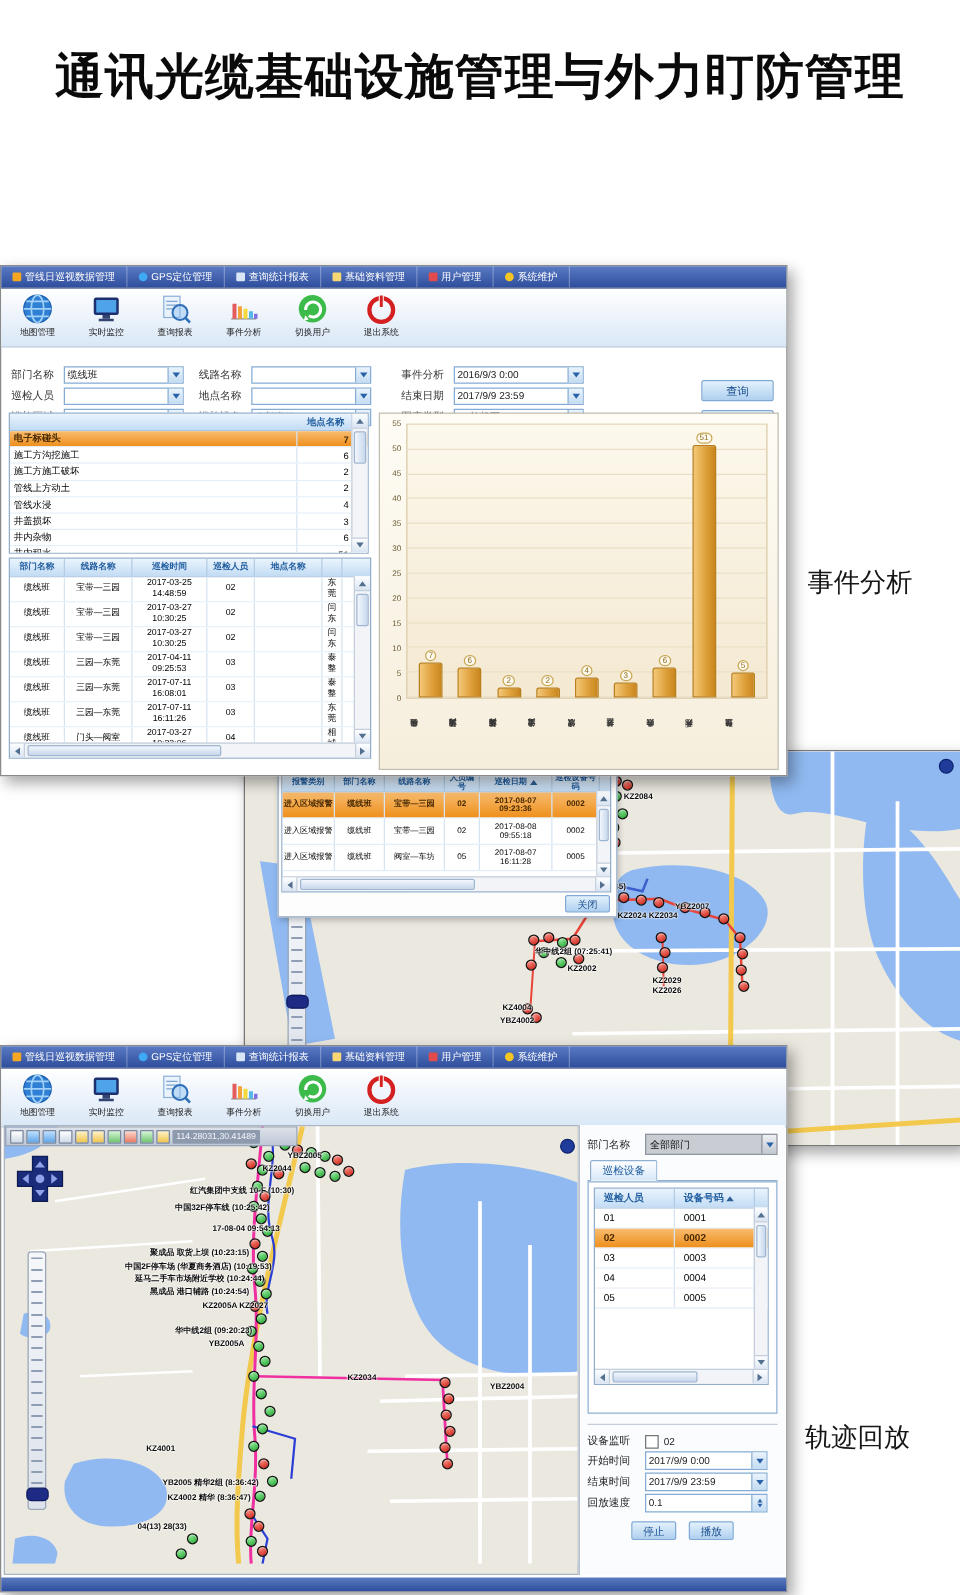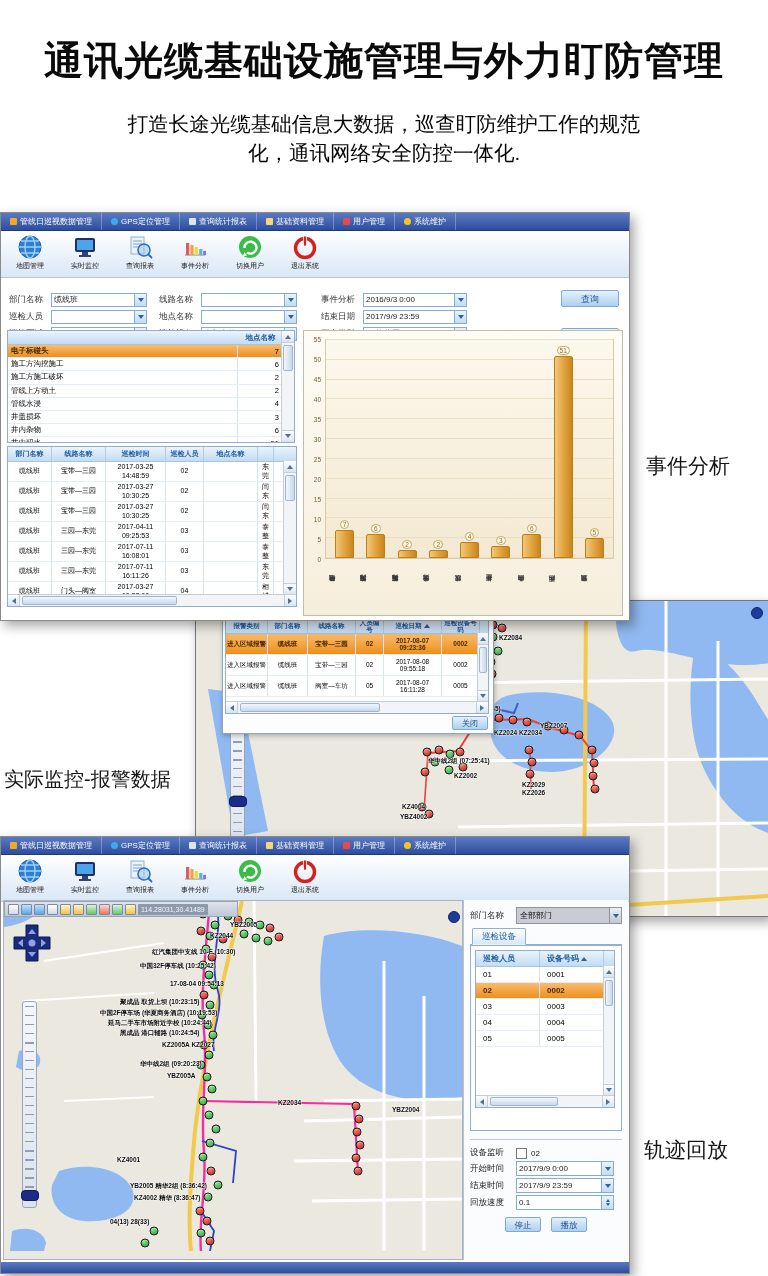"打造长途光缆基础信息大数据，巡查盯防维护工作的规范" div.sub { html: <div> <div>打造长途光缆基础信息大数据，巡查盯防维护工作的规范</div> <div>化，通讯网络安全防控一体化.</div> </div> -> none }
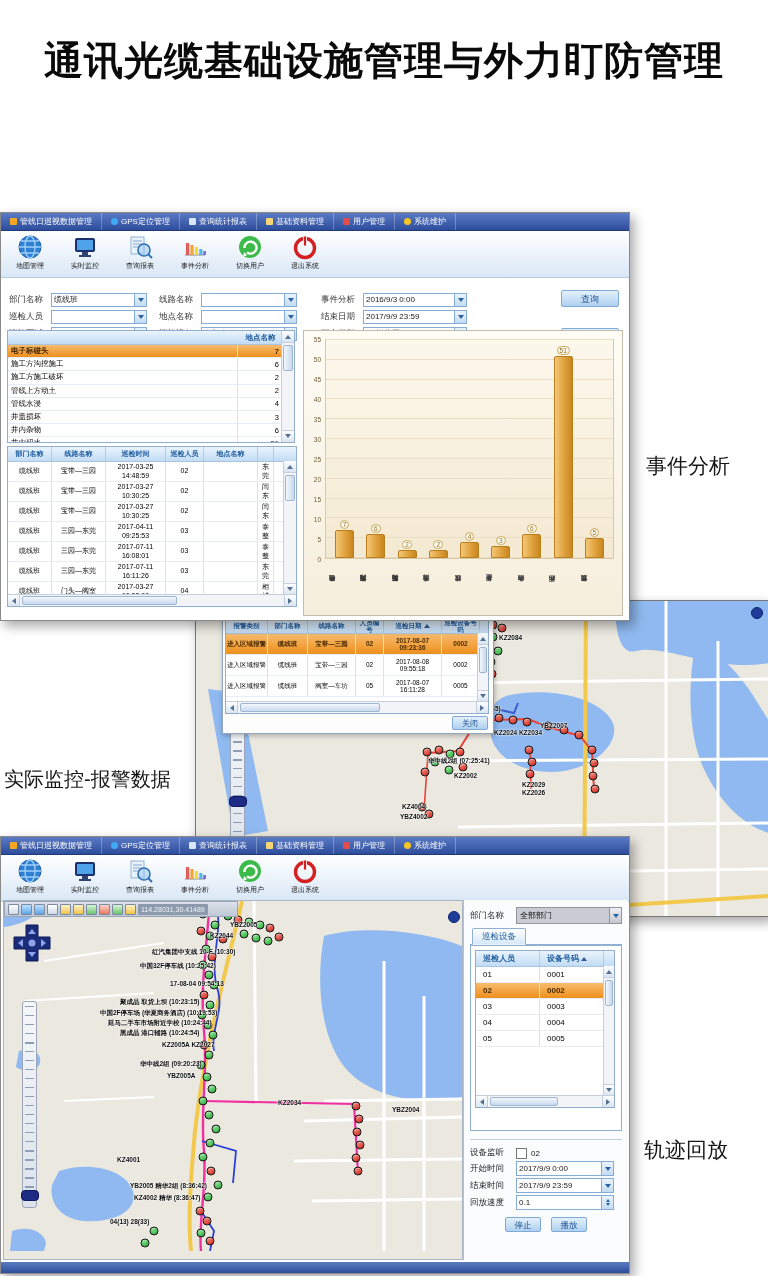"查询" .qbtn { top: 14px -> 28px }
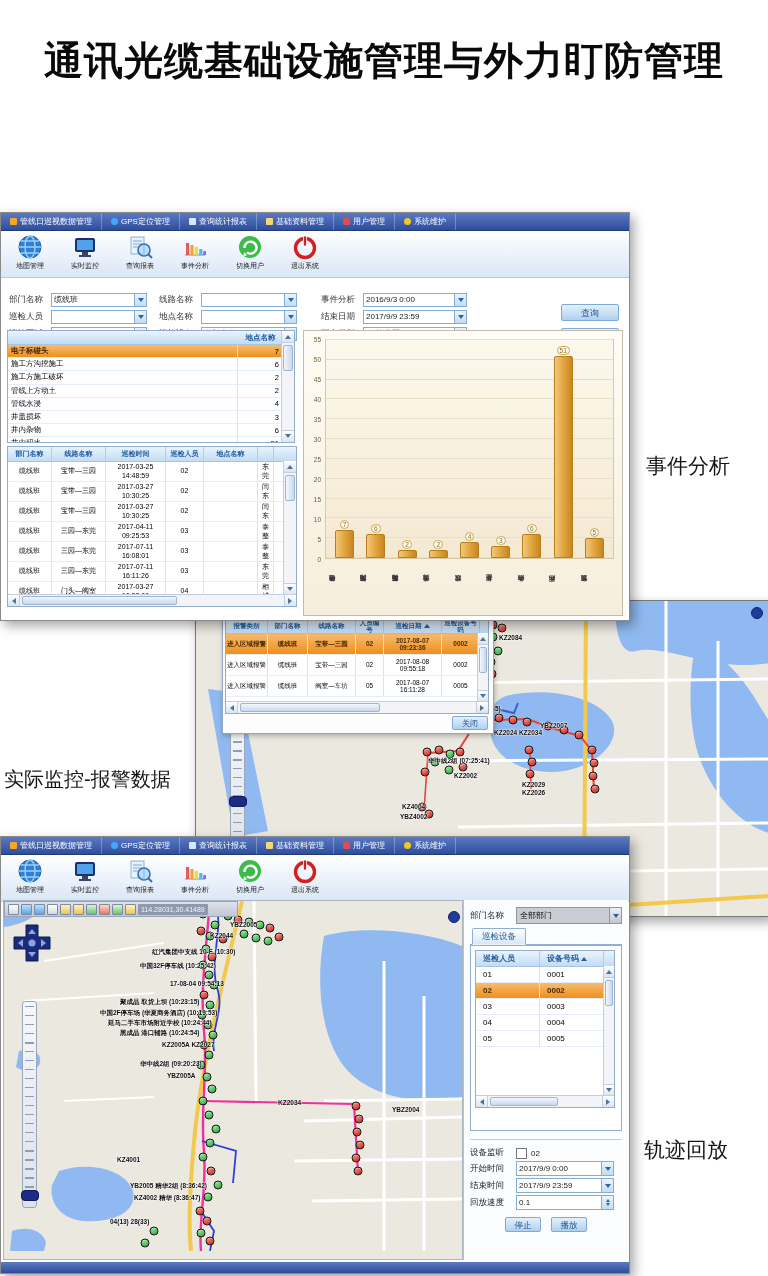"实际监控-报警数据" div.cap { html: <div>实际监控-报警数据</div> -> none }
